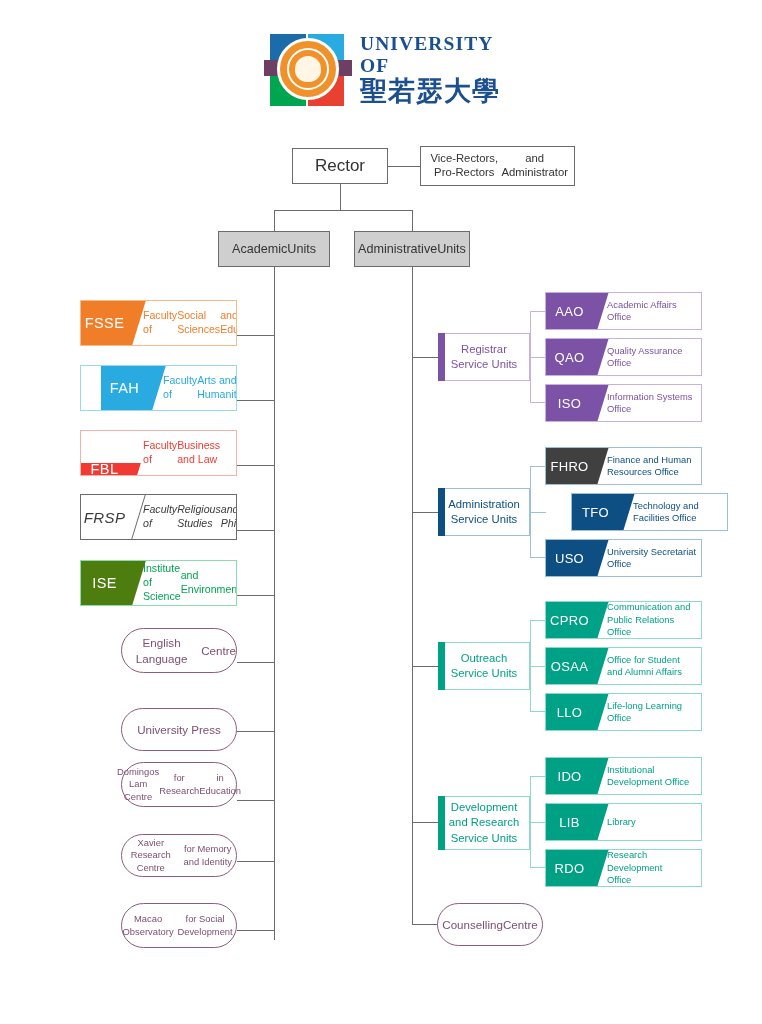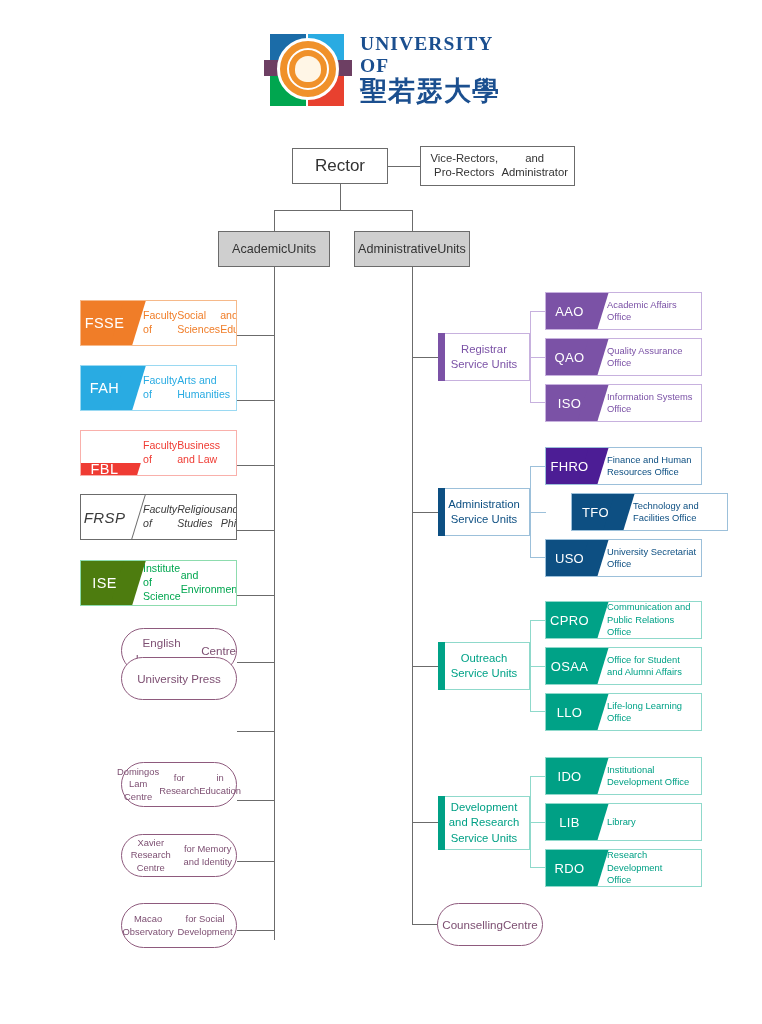"FAH" div.fac { padding-left: none -> 20px }
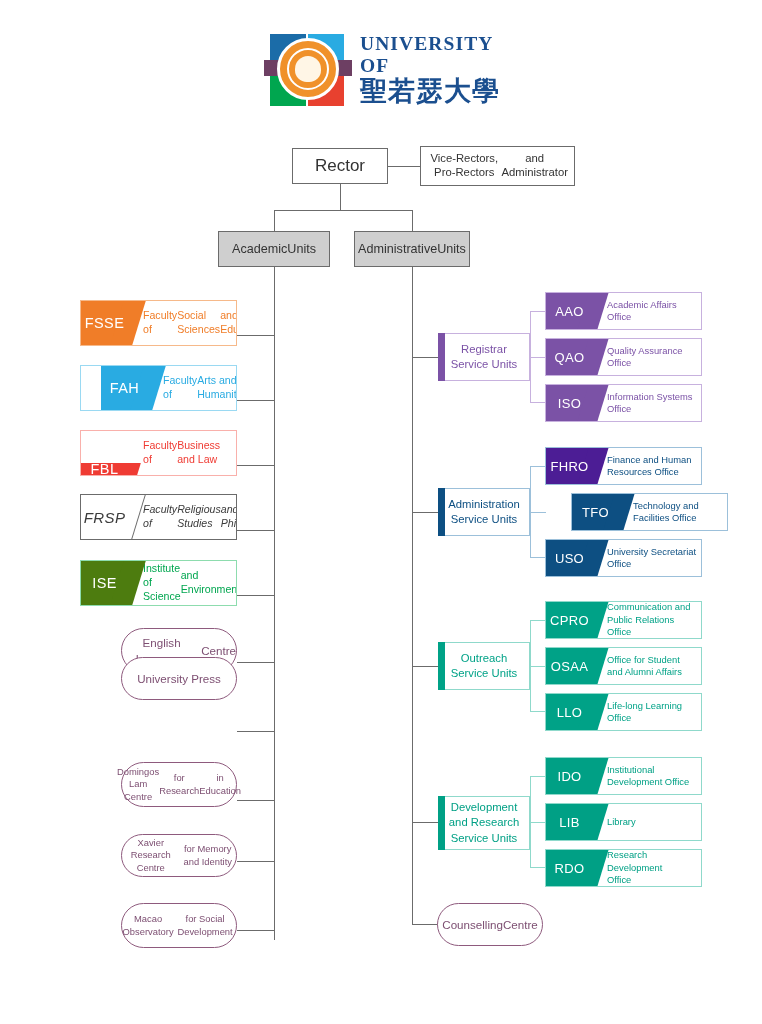"FHRO" div.abbr { background: #4c1d95 -> #404040 }
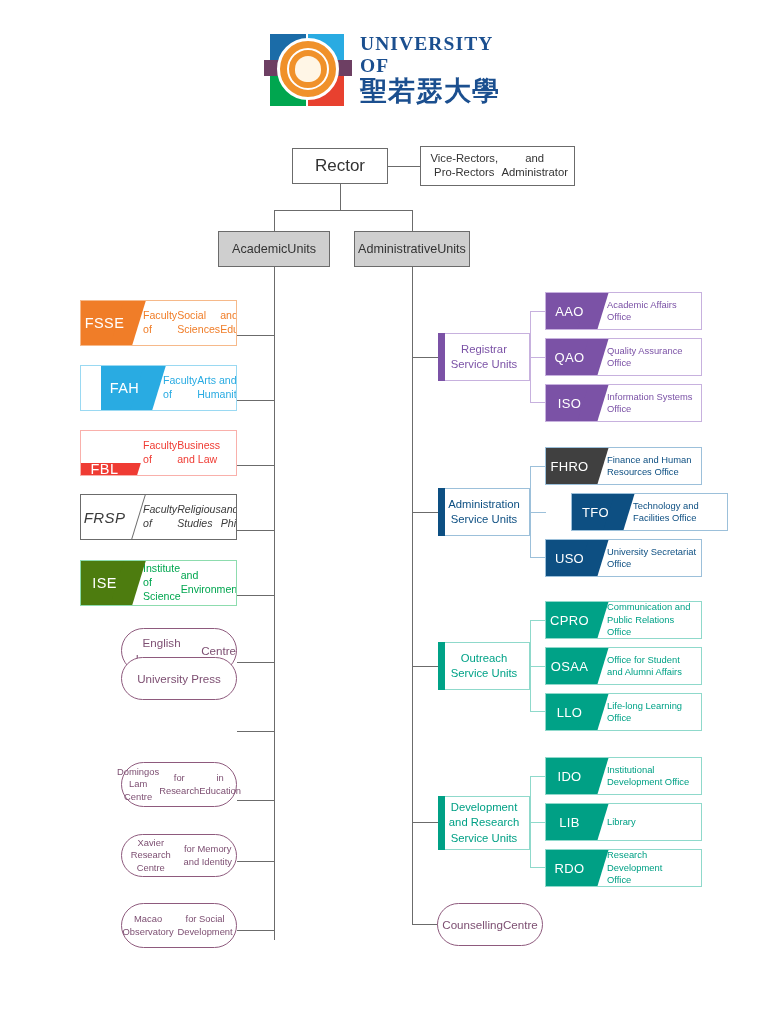"University Press" div.pill { top: 657px -> 708px }
